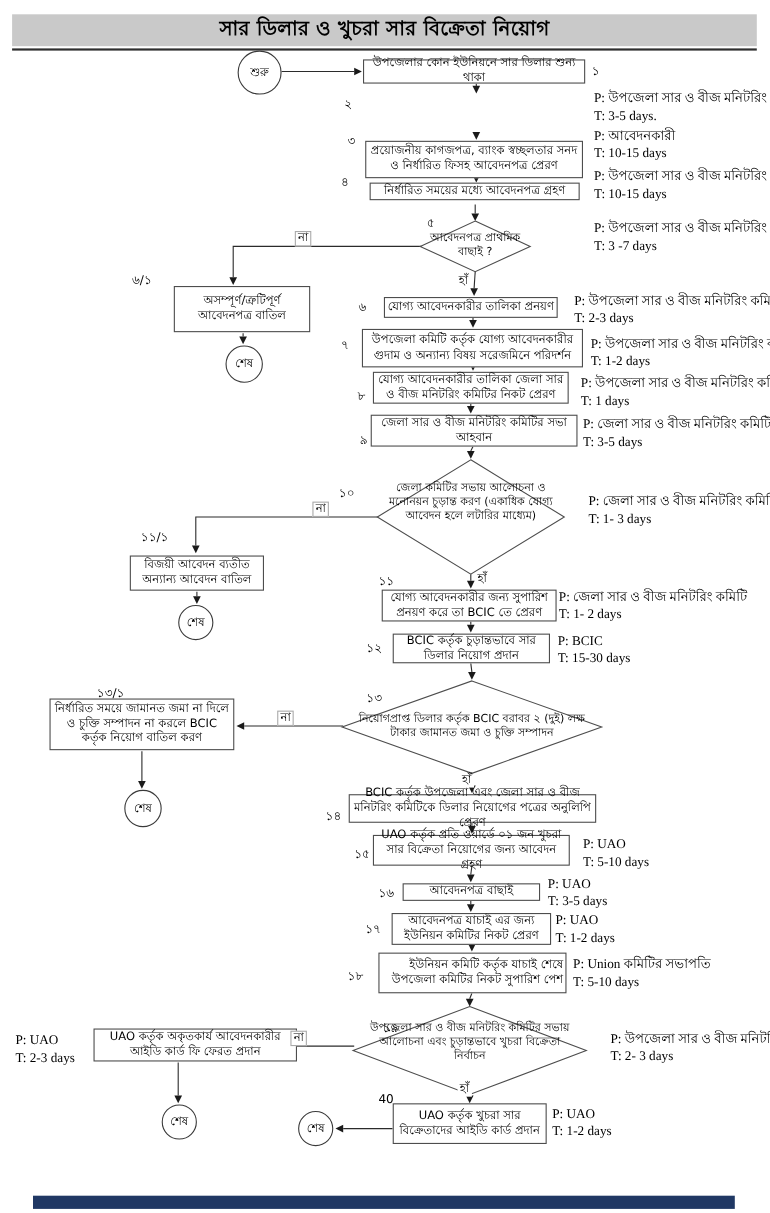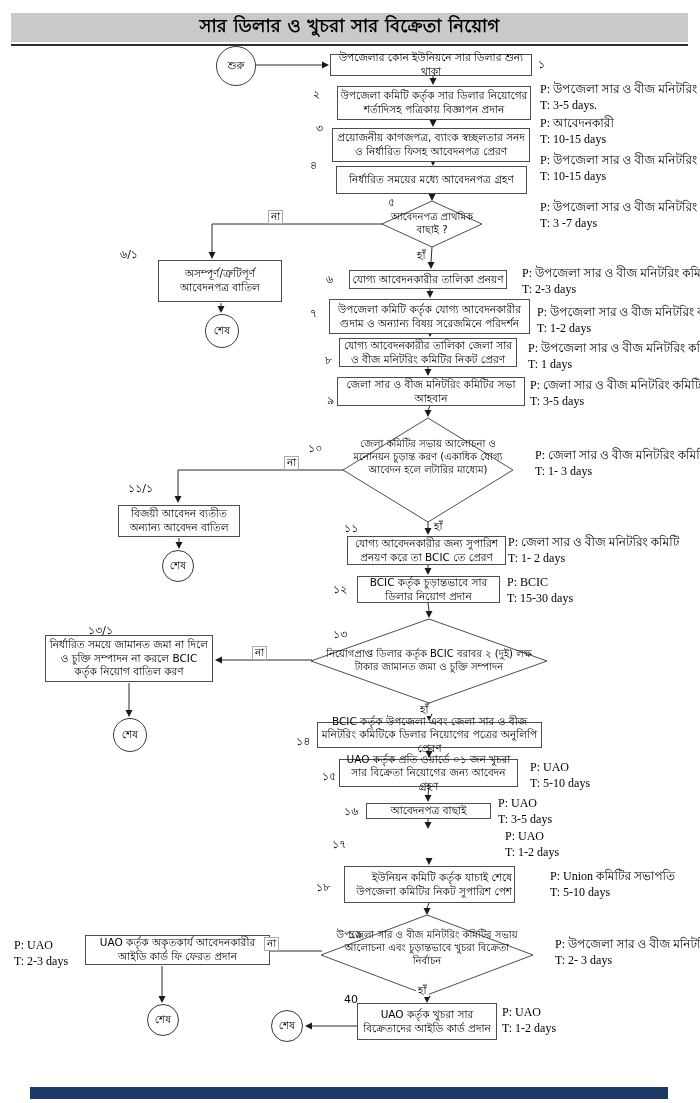"উপজেলা কমিটি কর্তৃক সার ডিলার" div.box { html: <div>উপজেলা কমিটি কর্তৃক সার ডিলার নিয়োগের শর্তাদিসহ পত্রিকায় বিজ্ঞাপন প্রদান</div> -> none }
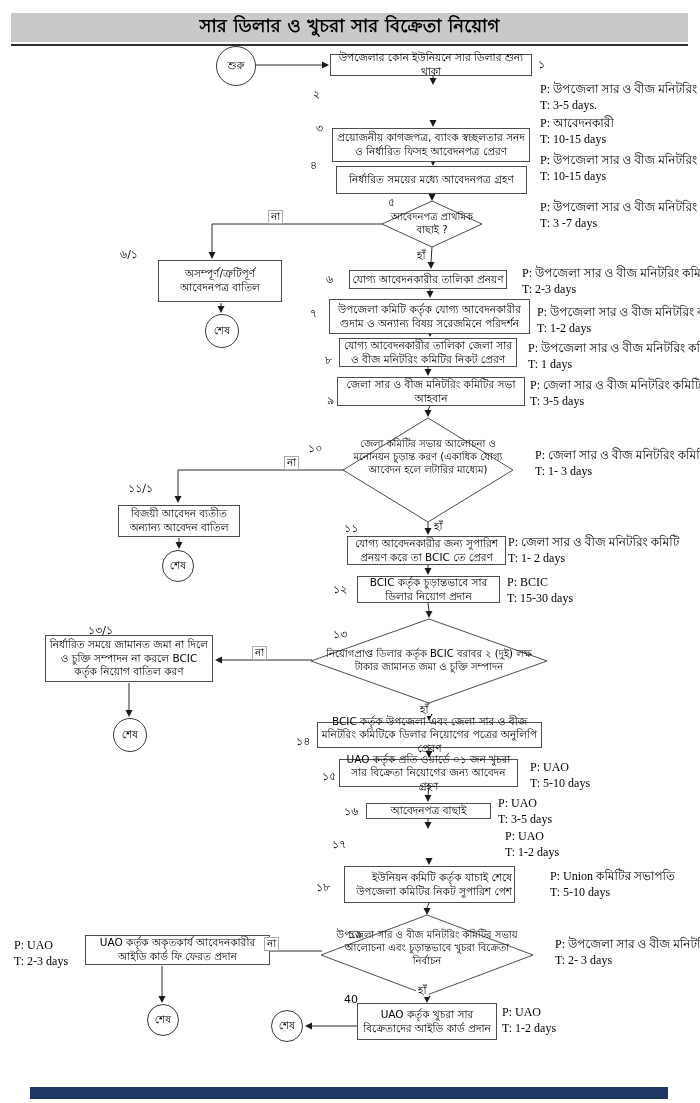"নির্ধারিত সময়ের মধ্যে আবেদনপত্র গ্রহণ" div.box { height: 28px -> 16px }
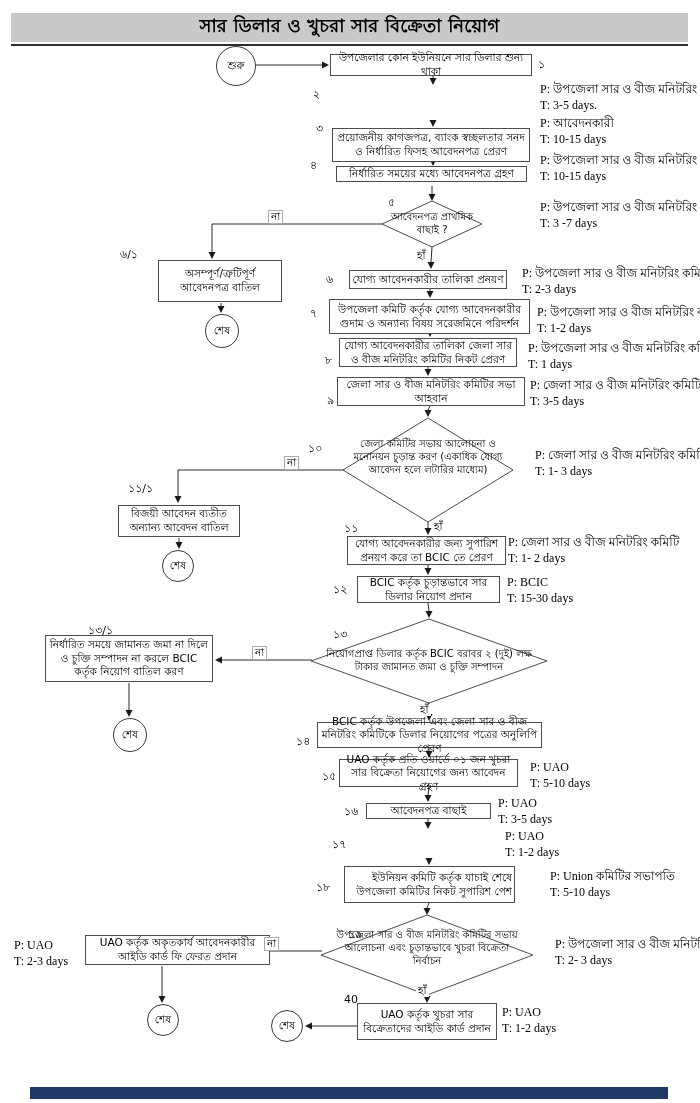"আবেদনপত্র যাচাই এর জন্য ইউনিয়ন" div.box { html: none -> <div>আবেদনপত্র যাচাই এর জন্য ইউনিয়ন কমিটির নিকট প্রেরণ</div> }
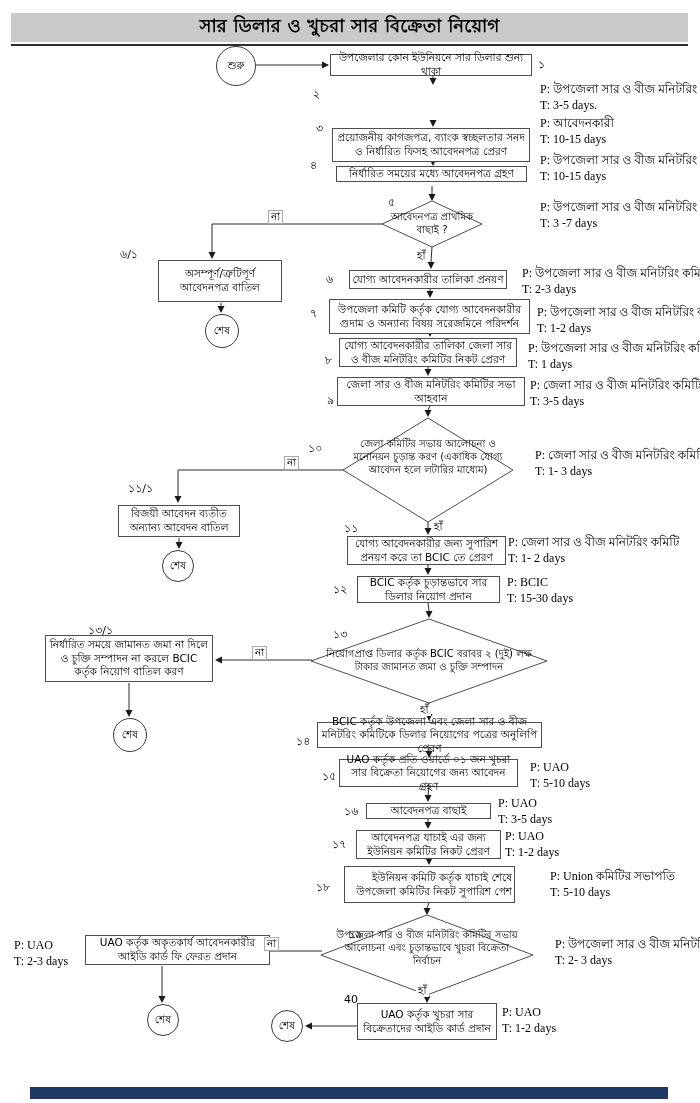"P: Union কমিটির সভাপতি" div.ann { margin-left: 29px -> none }
